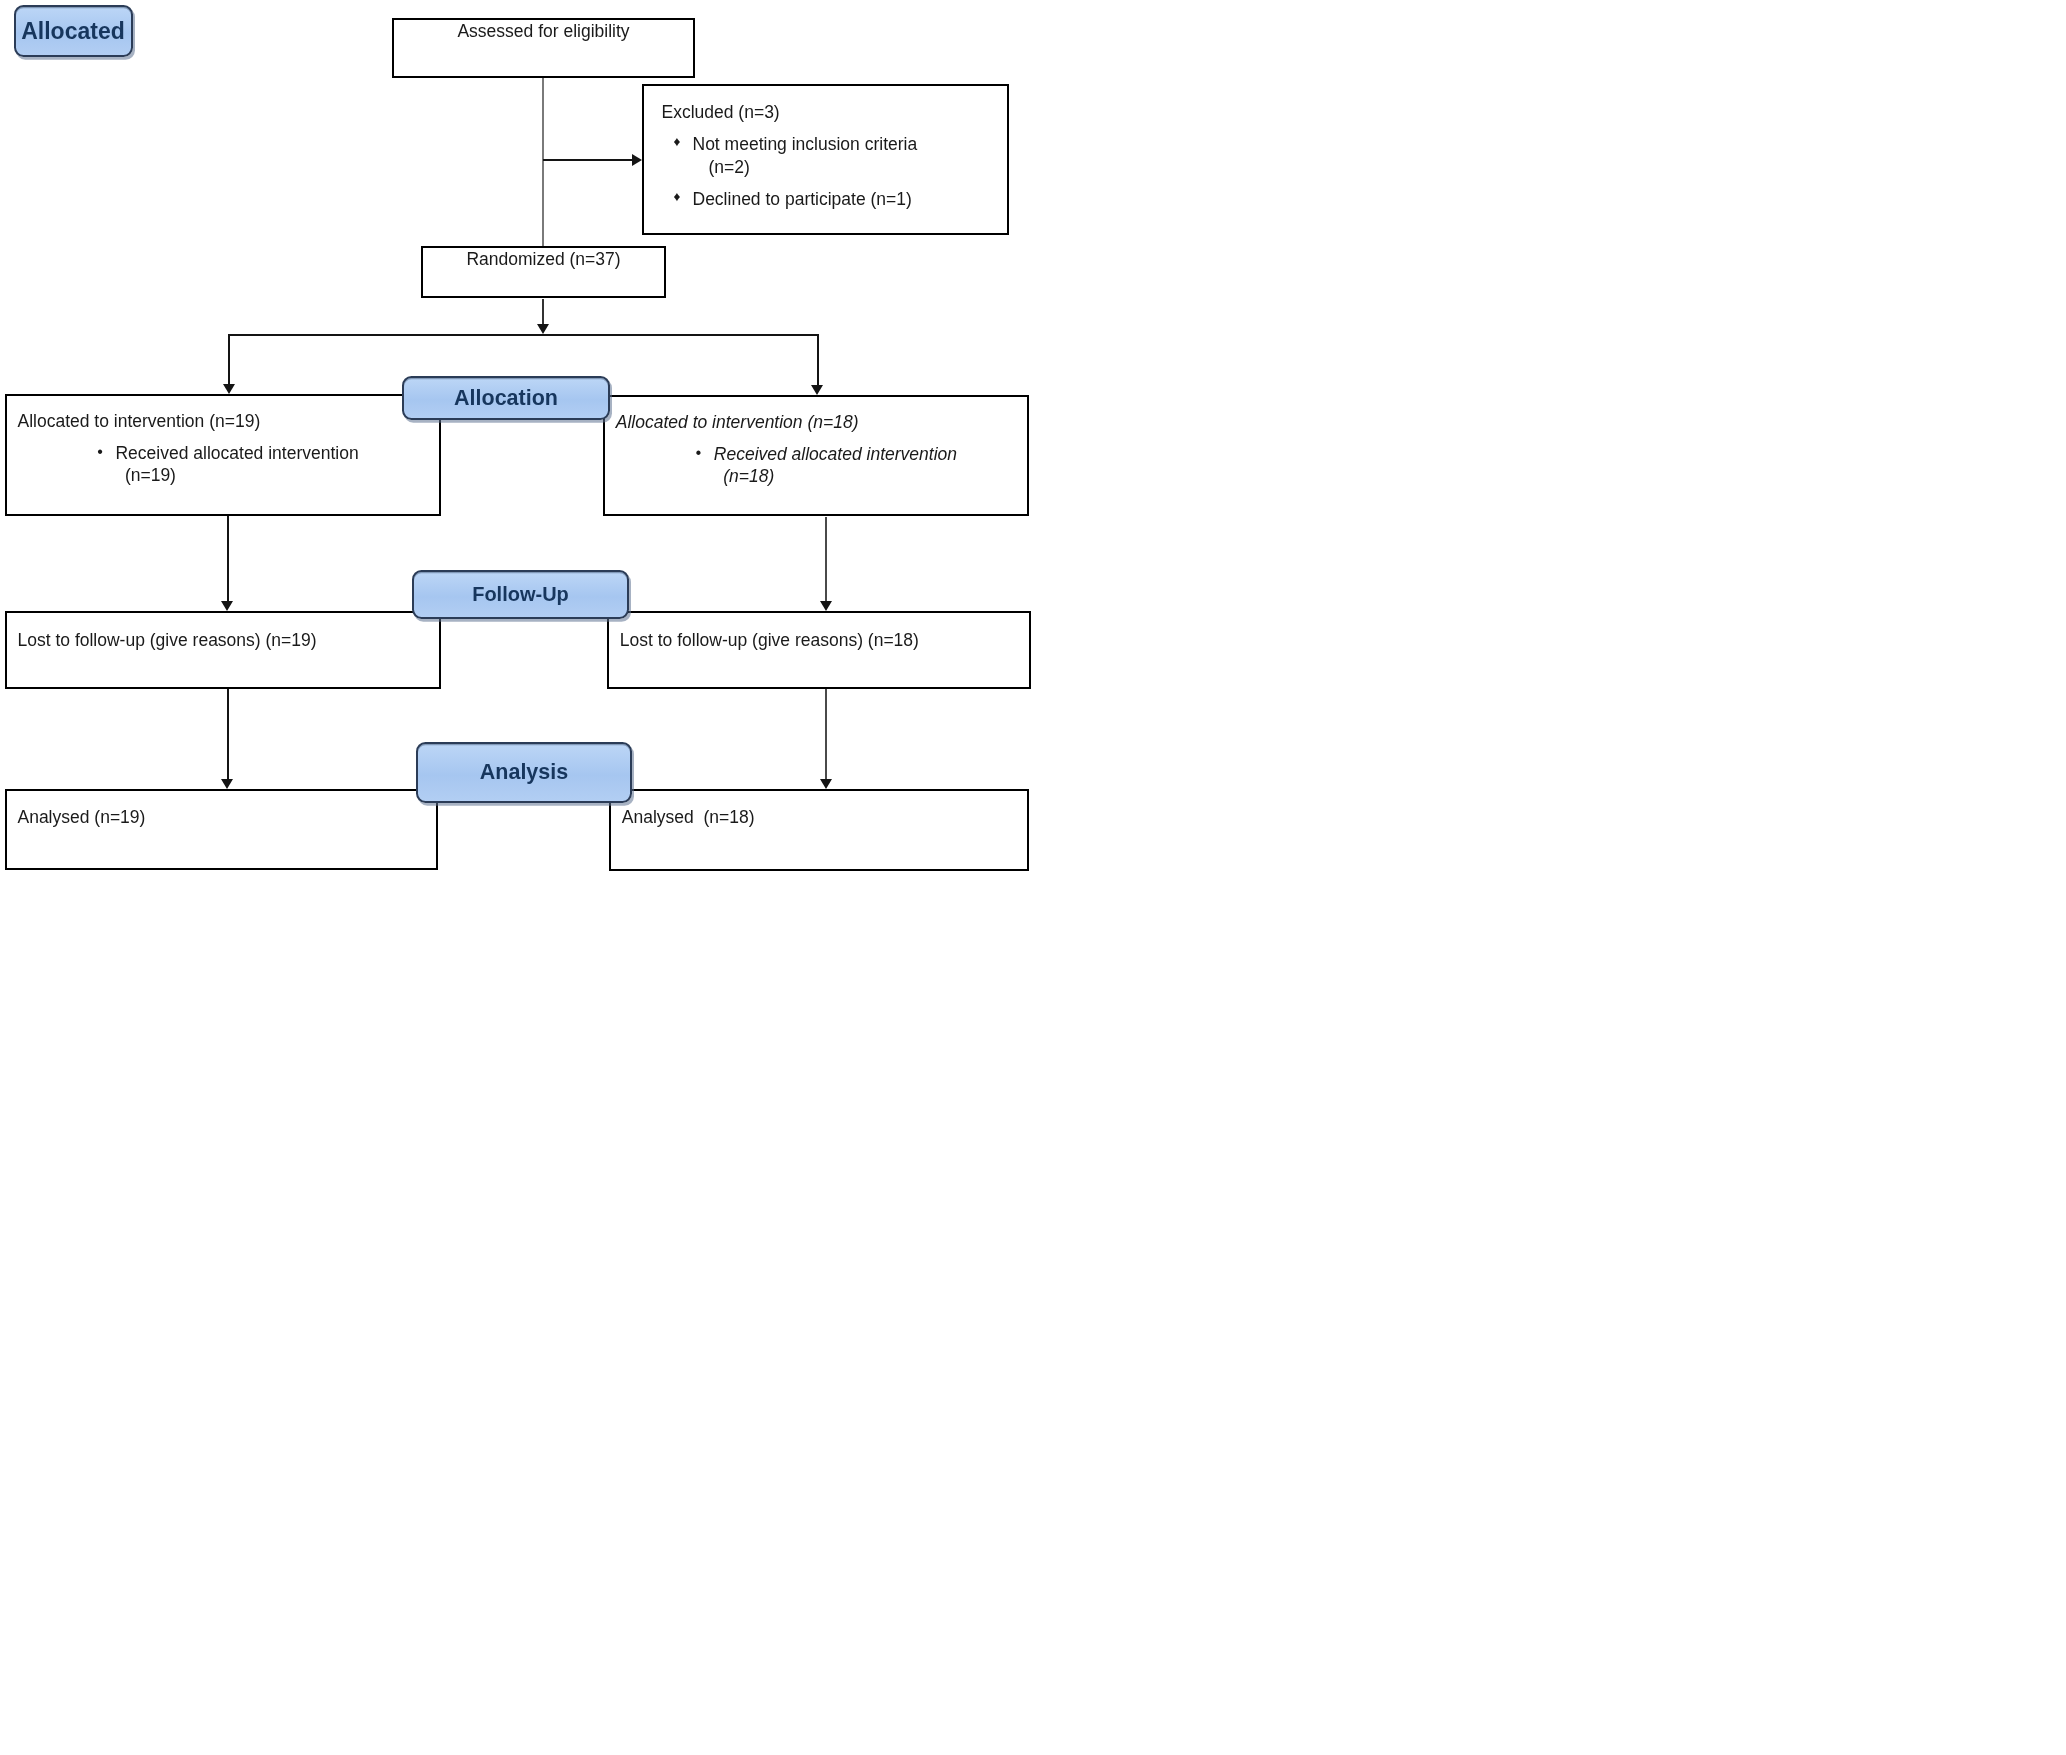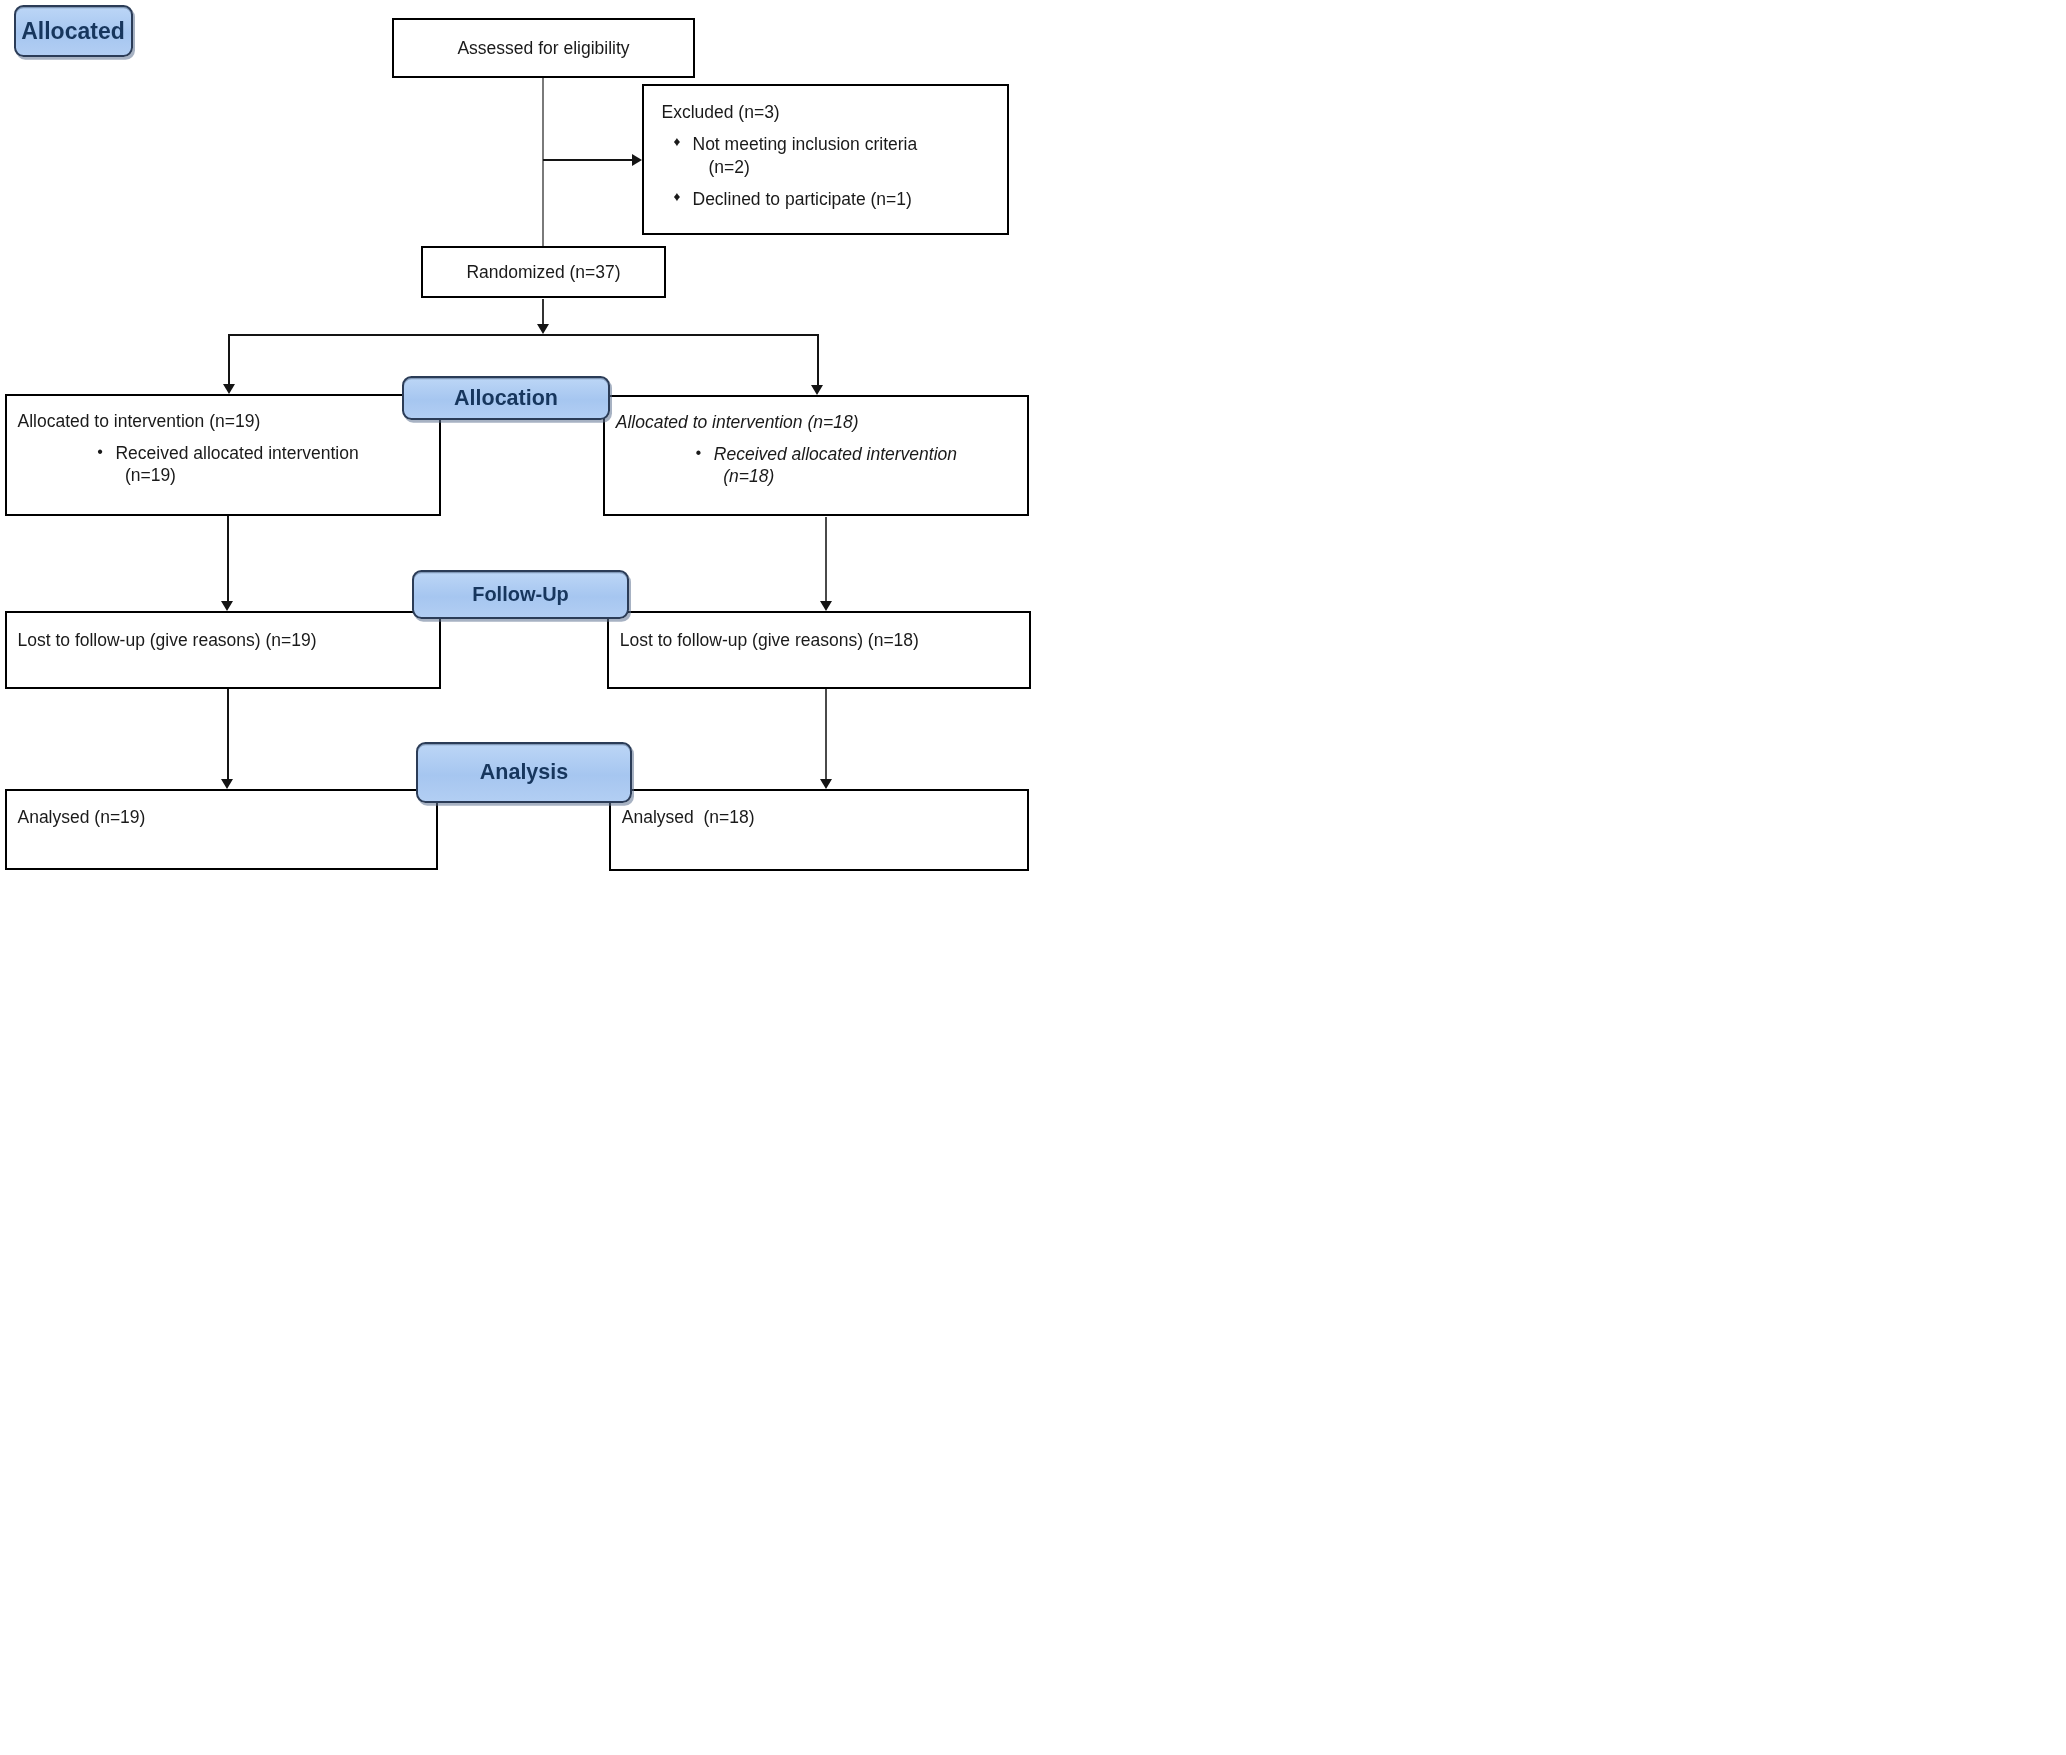"Assessed for eligibility" .fbox.center { align-items: center -> flex-start }
